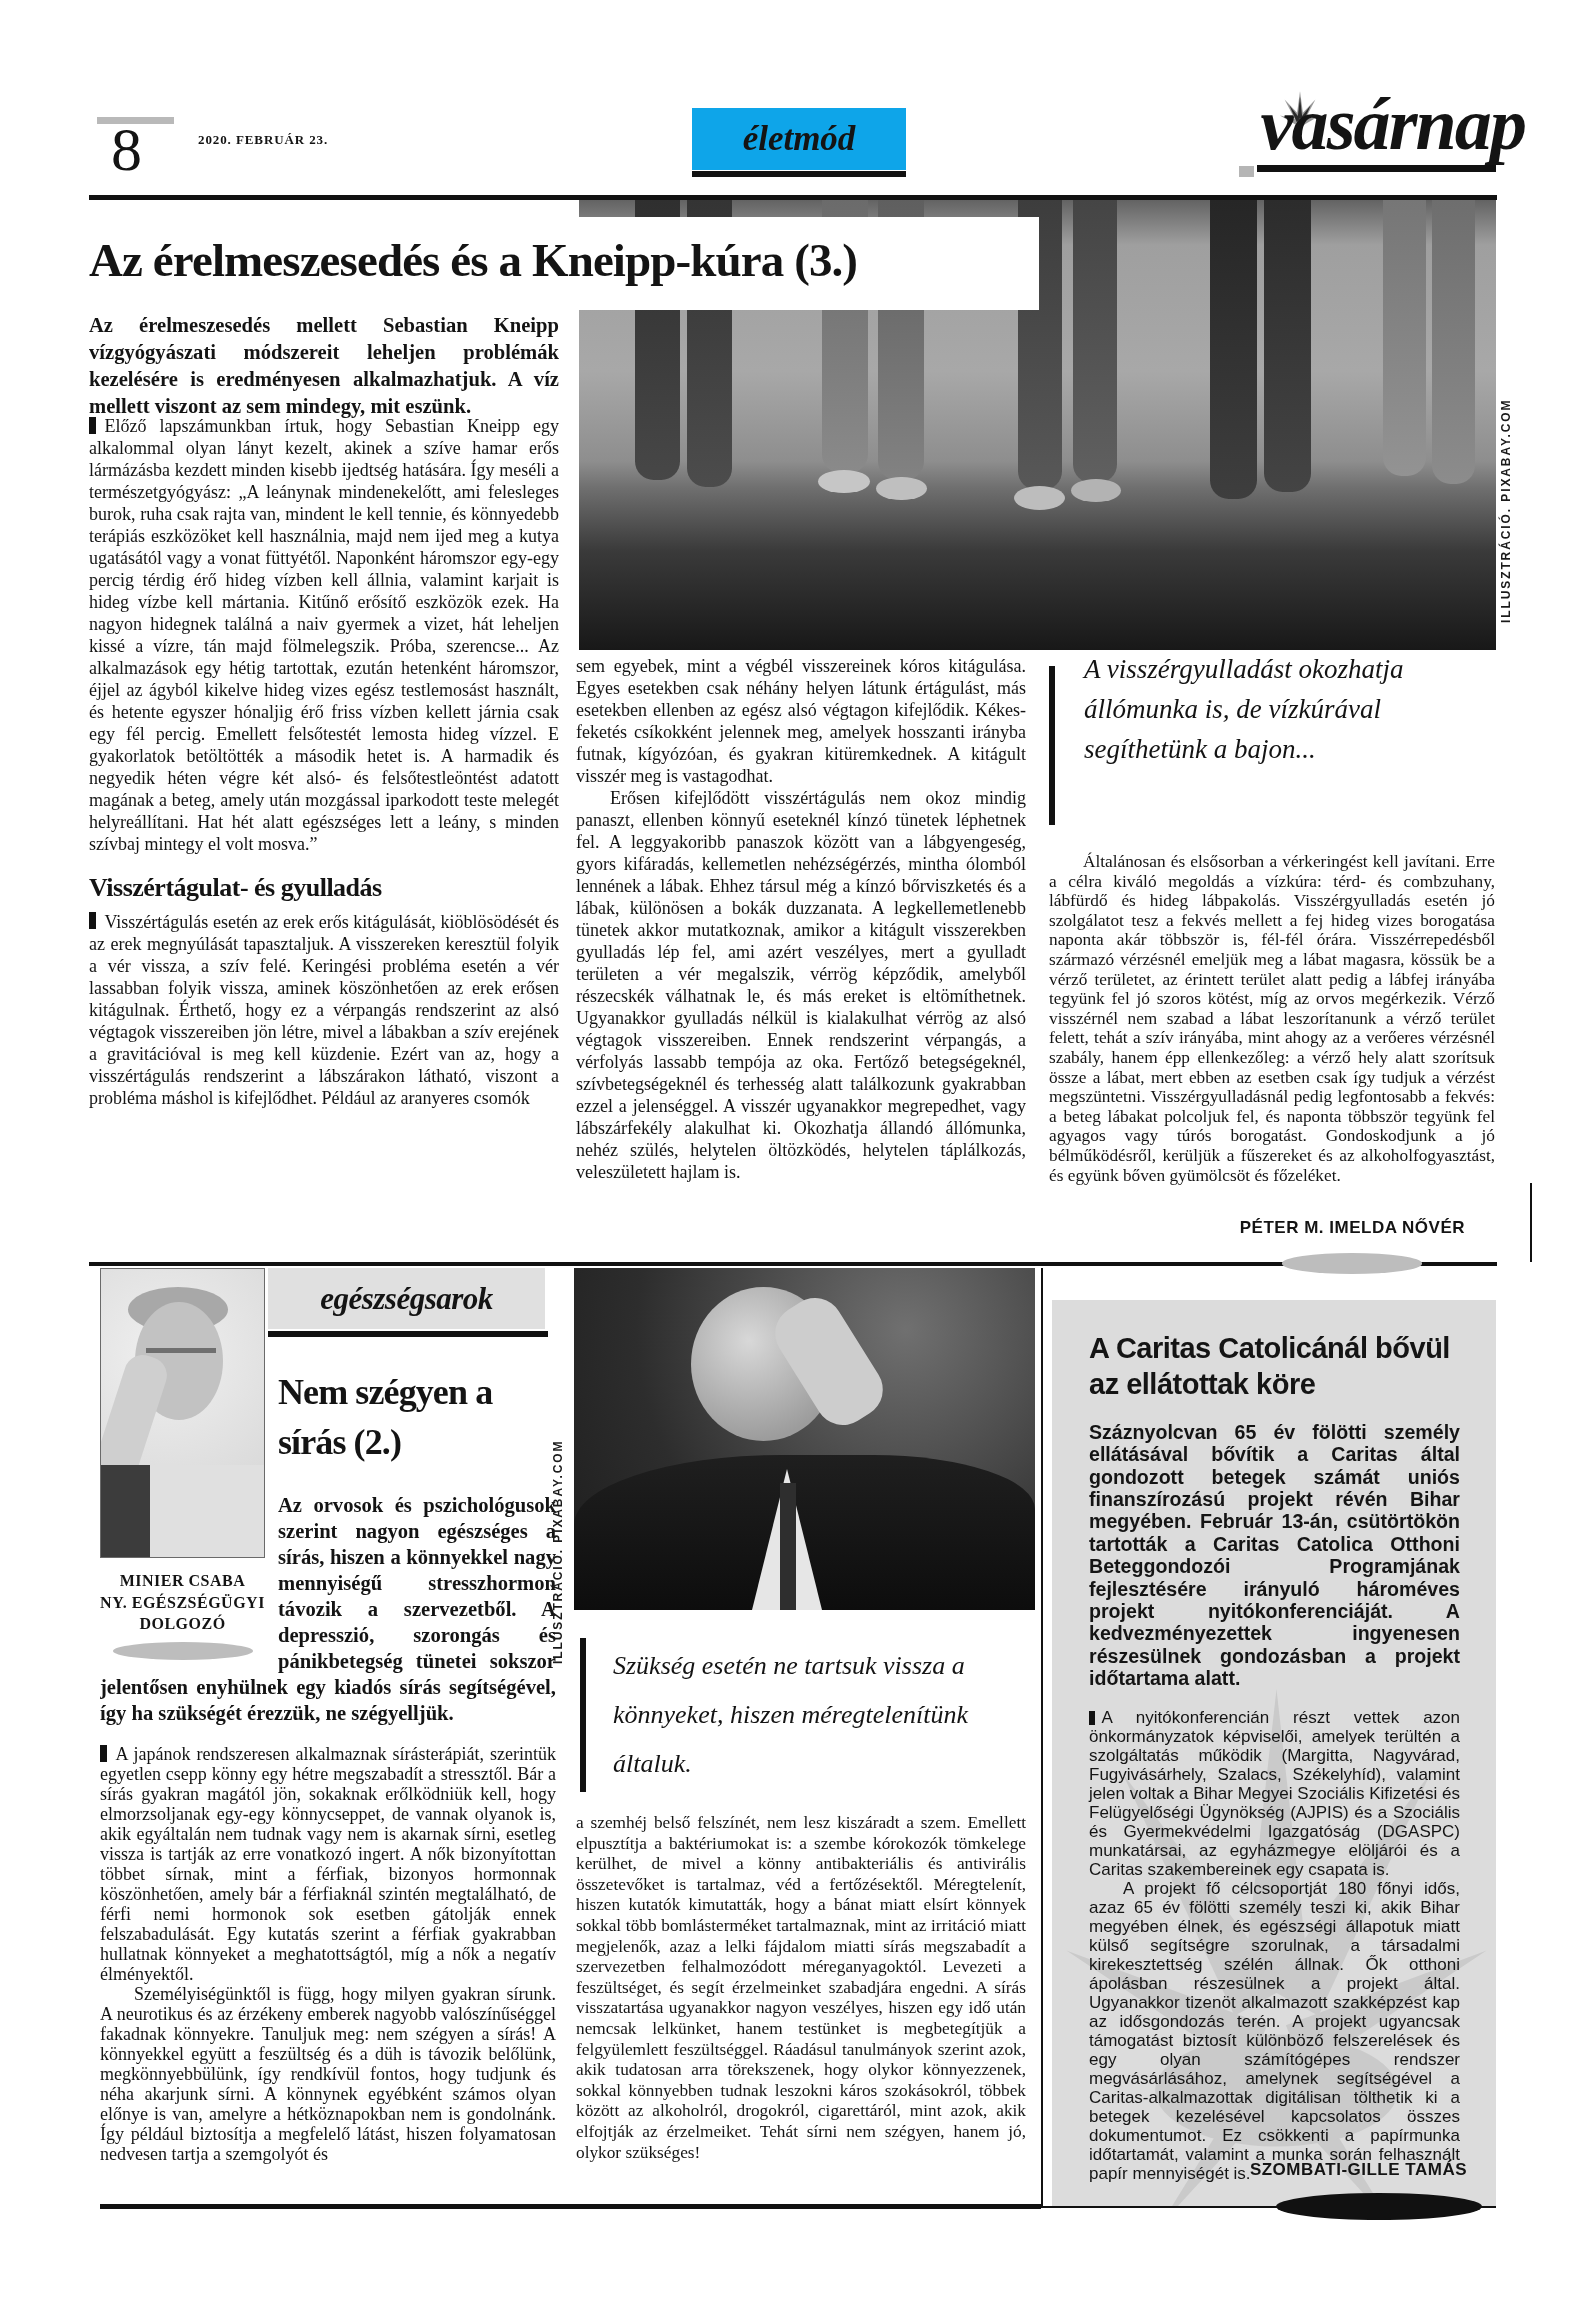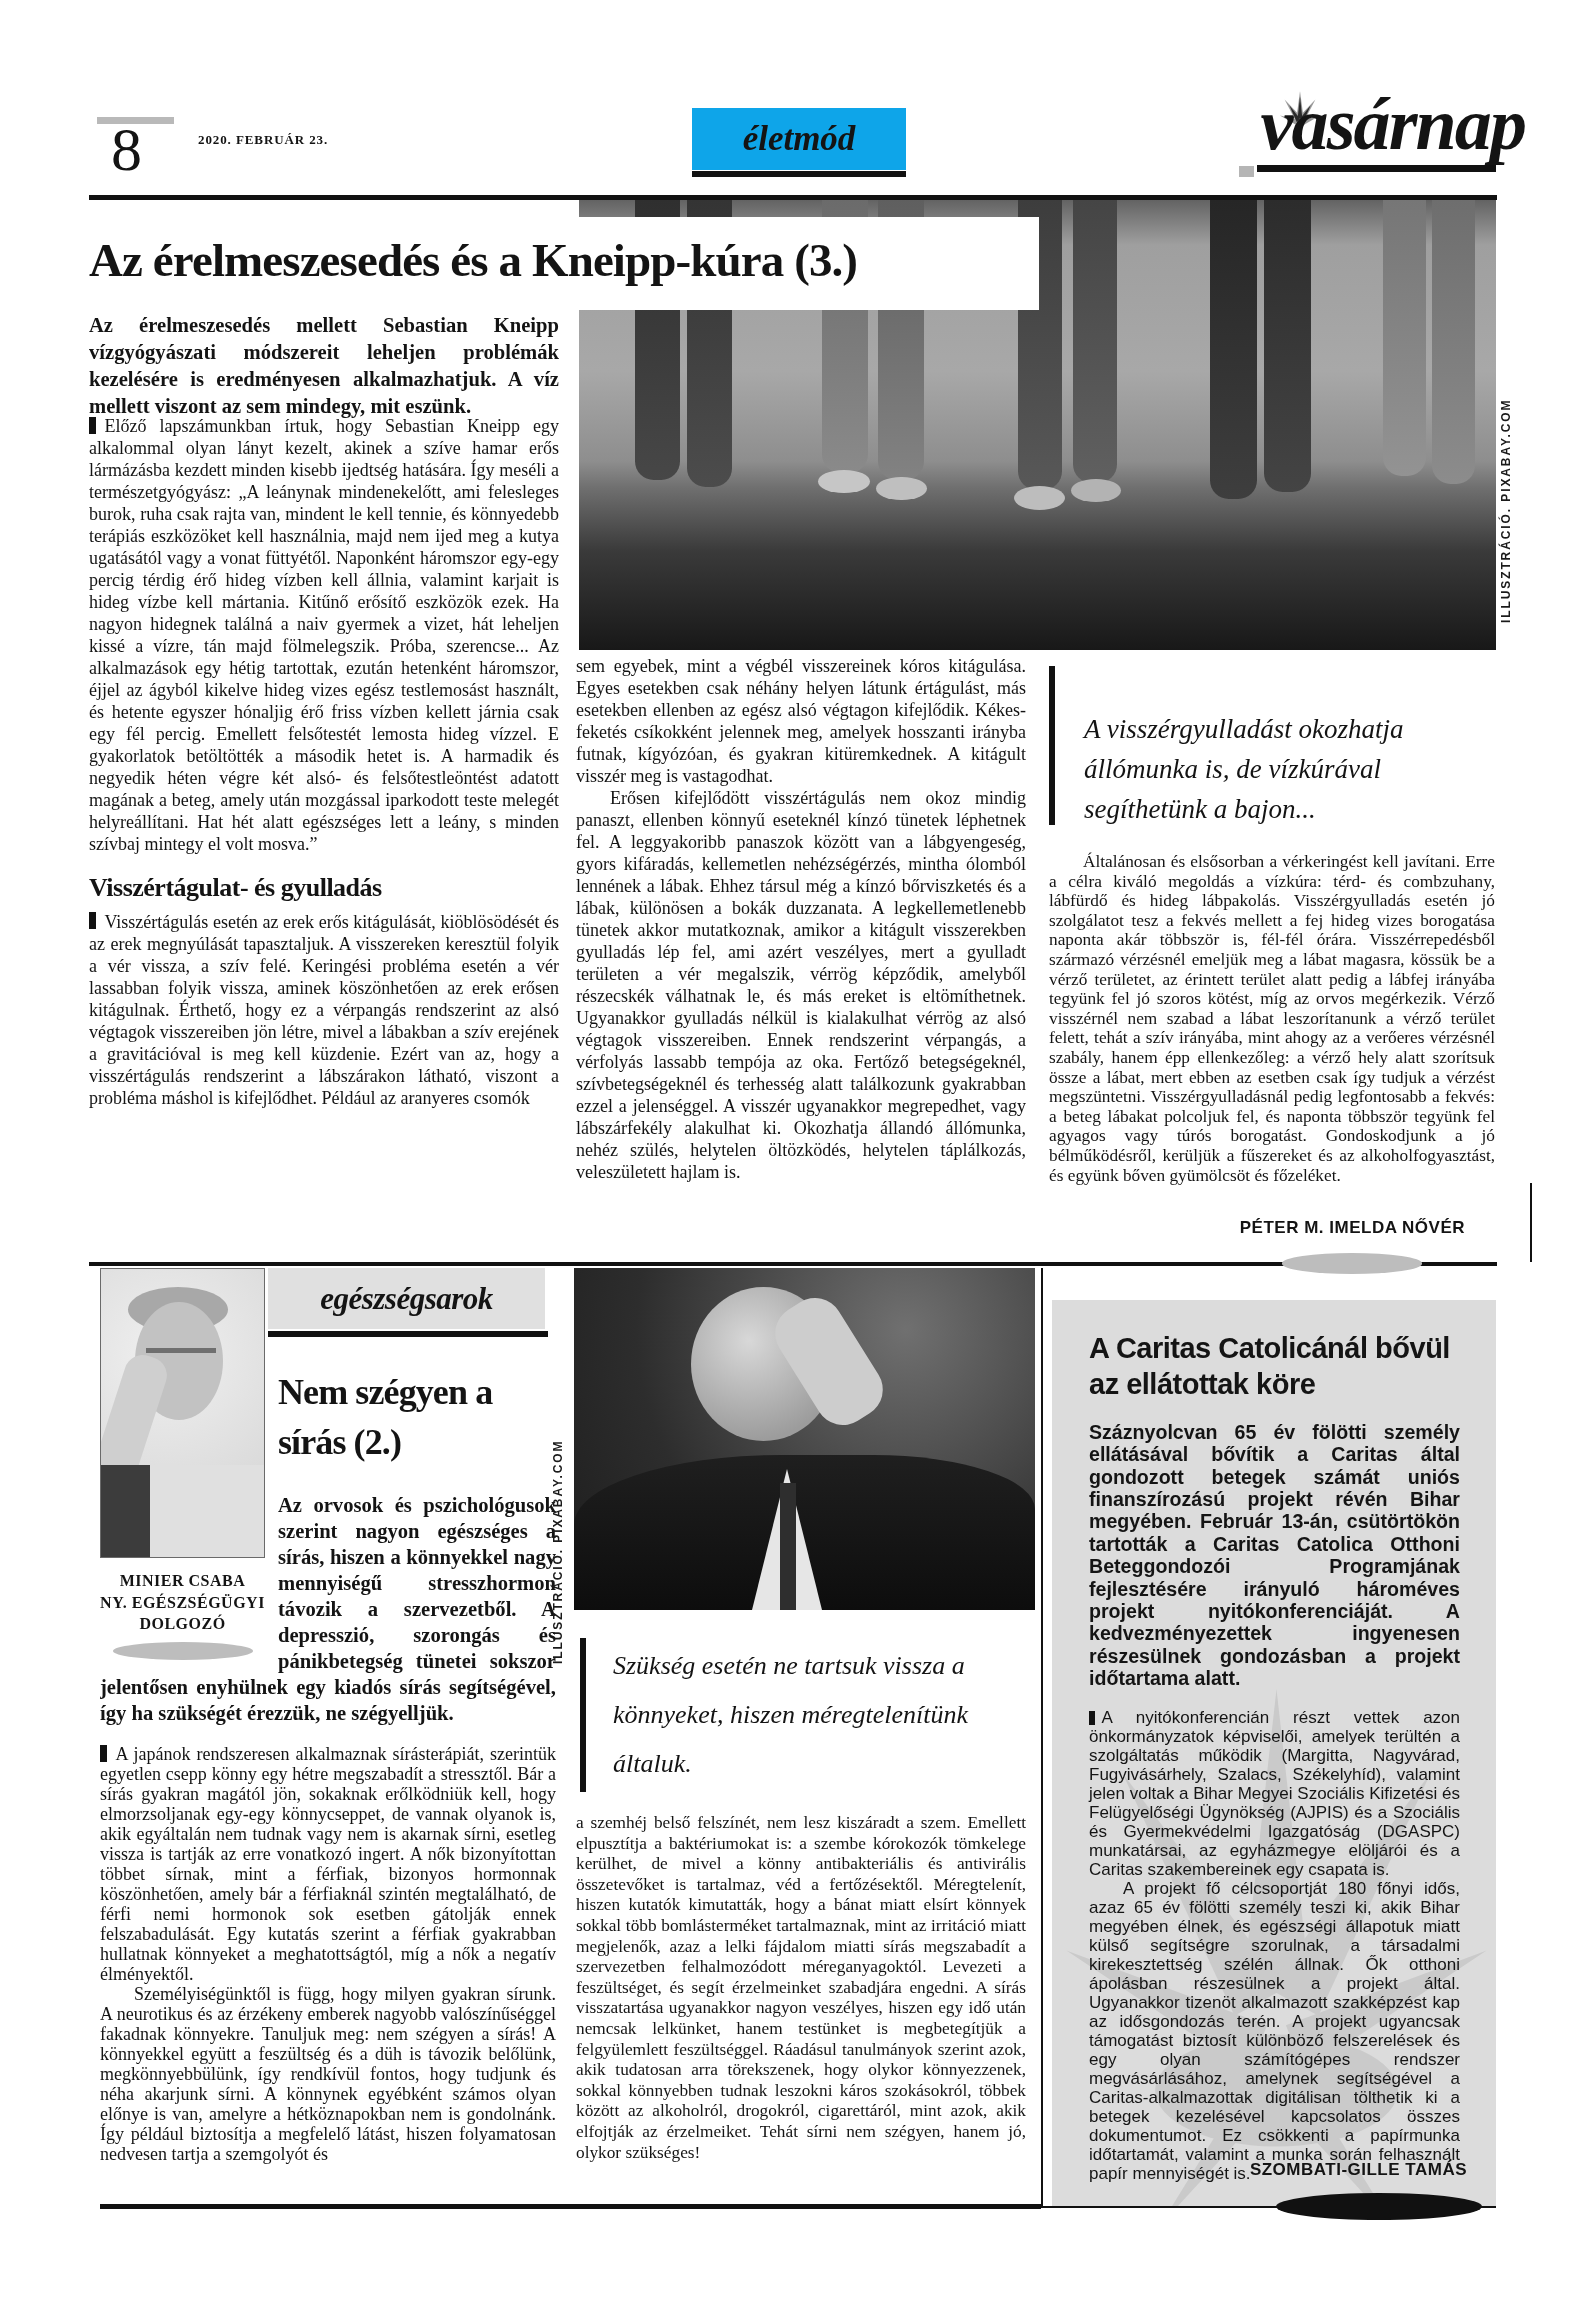"A visszérgyulladást okozhatja állómunka" div.abs { top: 709px -> 649px }
